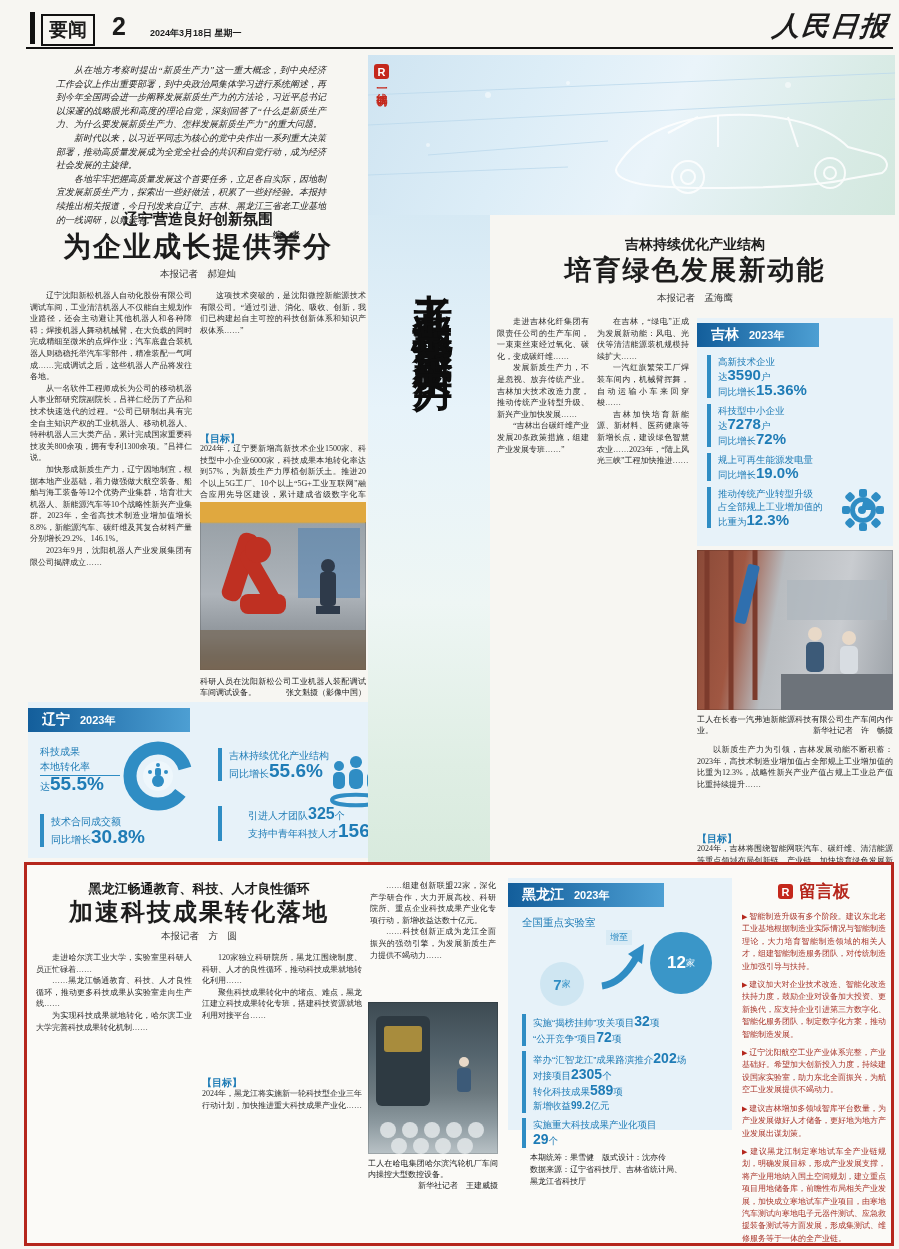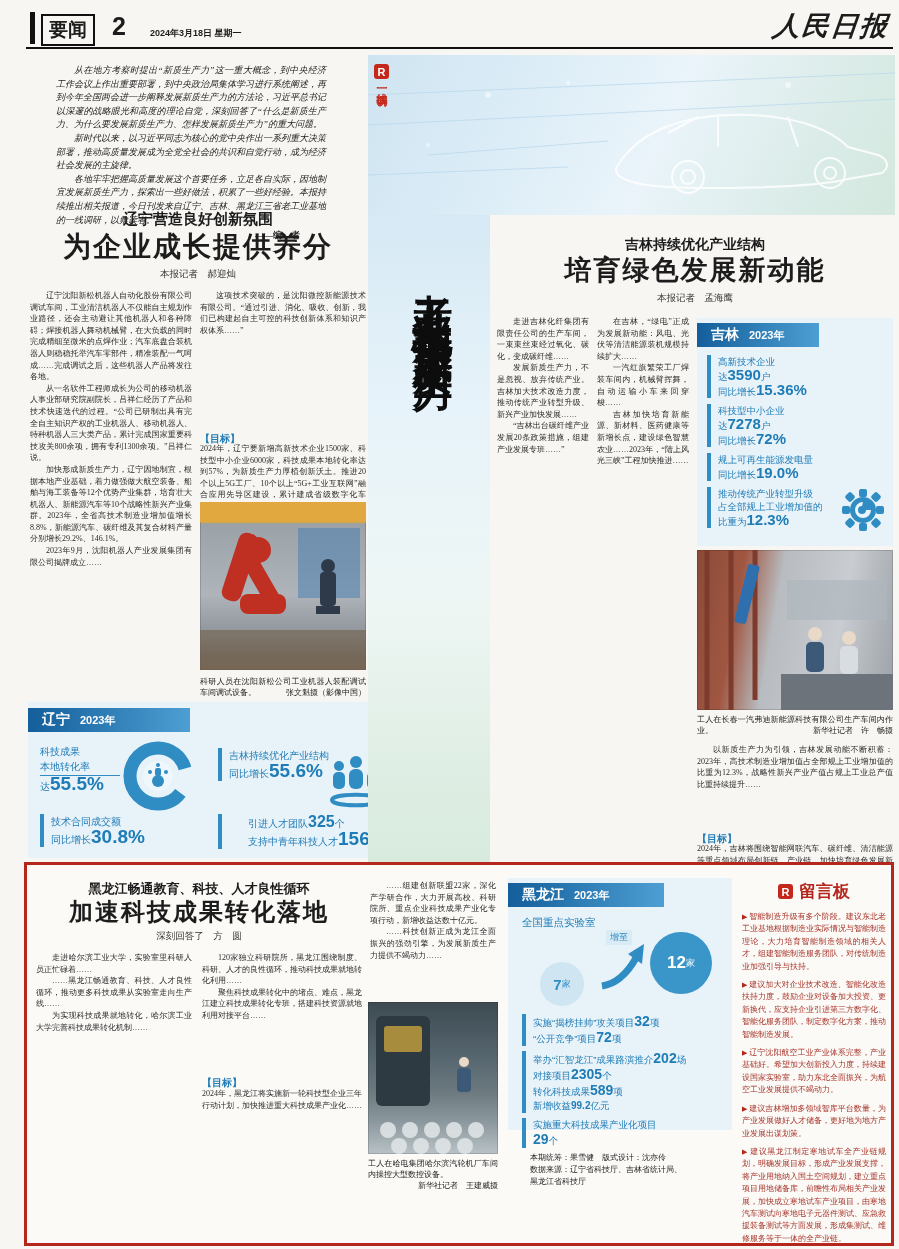"引进人才团队325个" div.abs { top: 112px -> 104px }
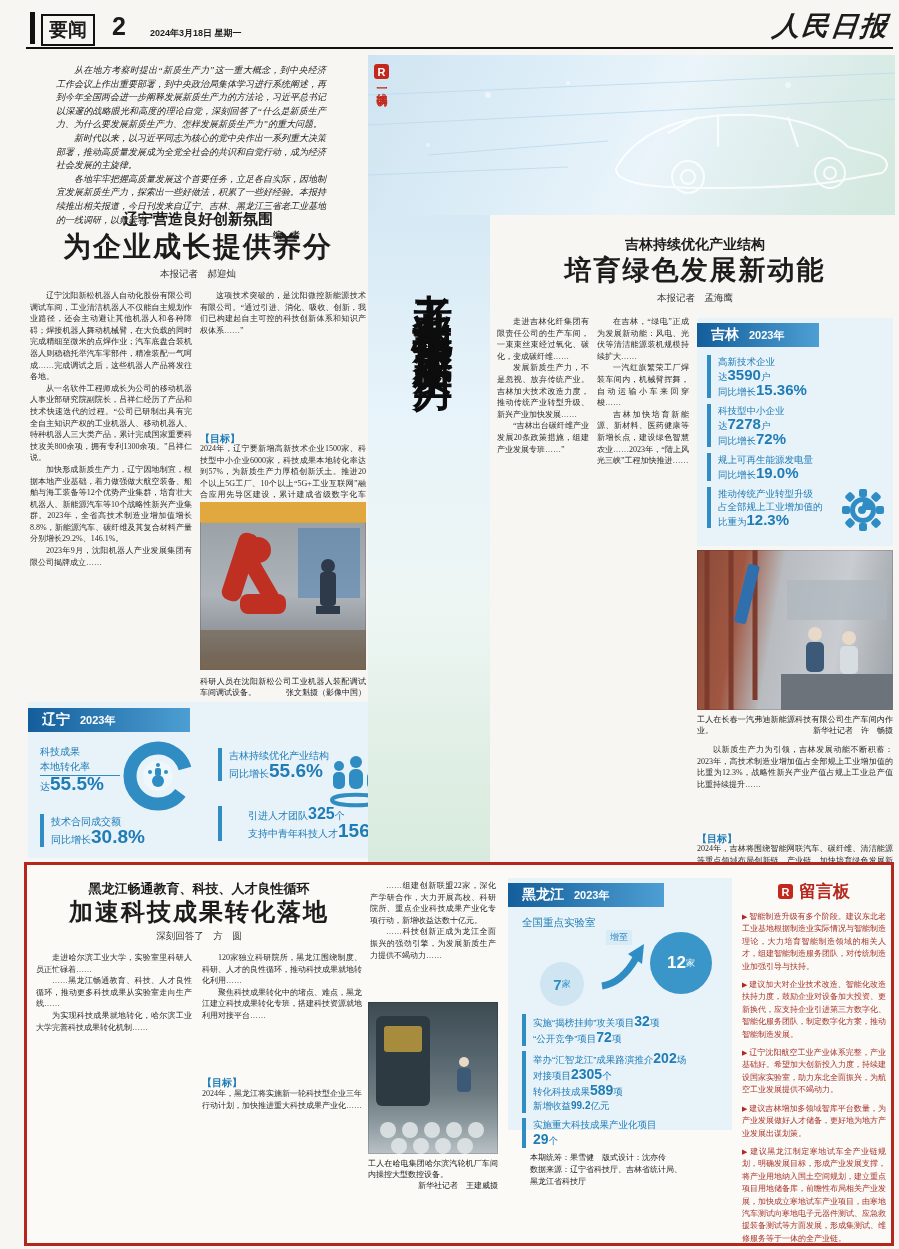"深刻回答了 方 圆" div.abs { text: 深刻回答了 -> 本报记者 }
